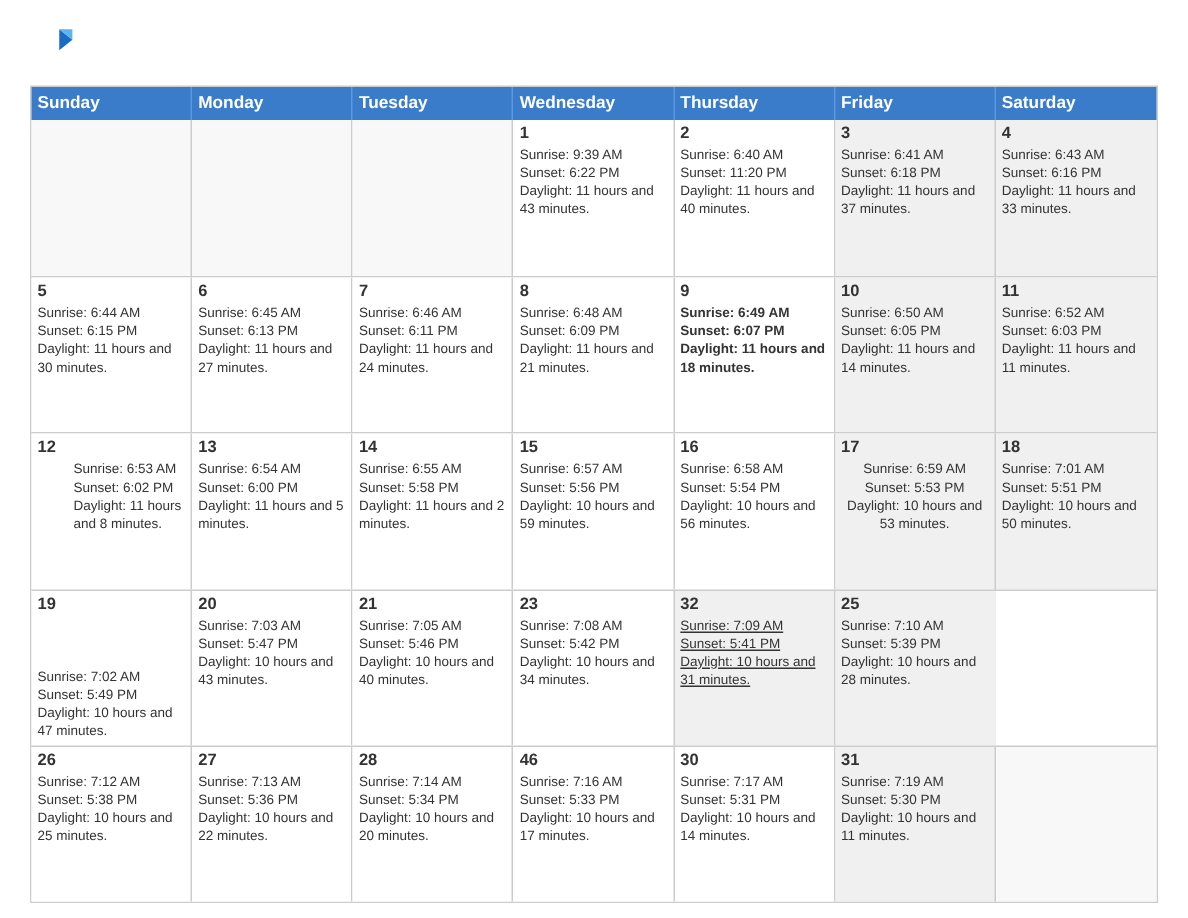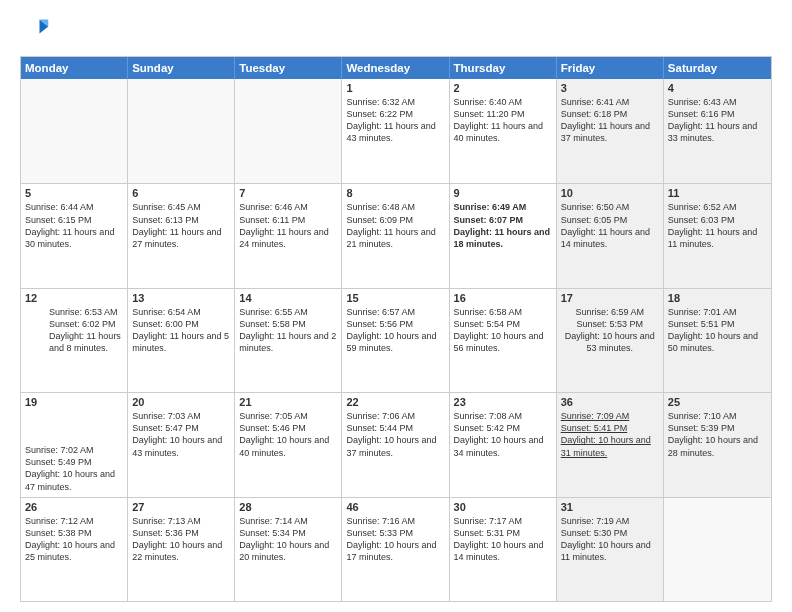"Monday" div.cal-header-cell { order: before "Sunday" -> after "Sunday" }
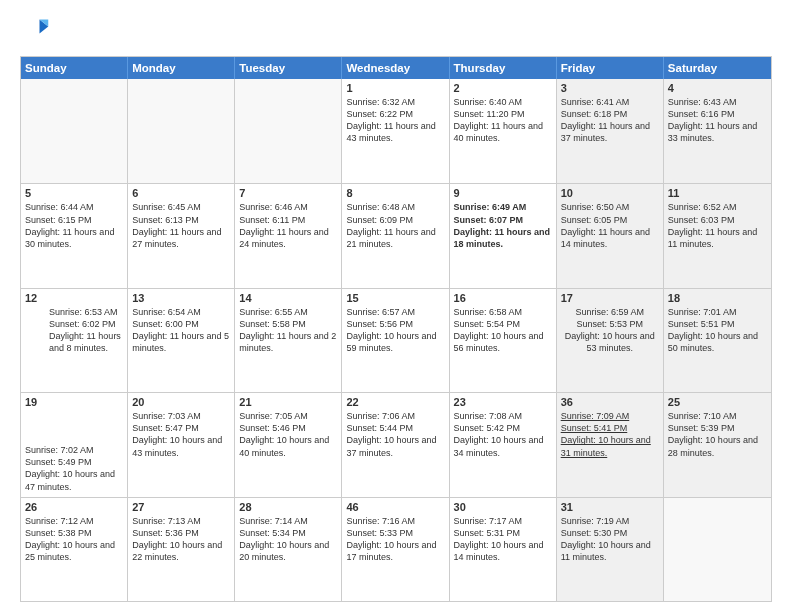"Sunrise: 6:32 AM" div.cell-text { text: 6:32 -> 9:39 }
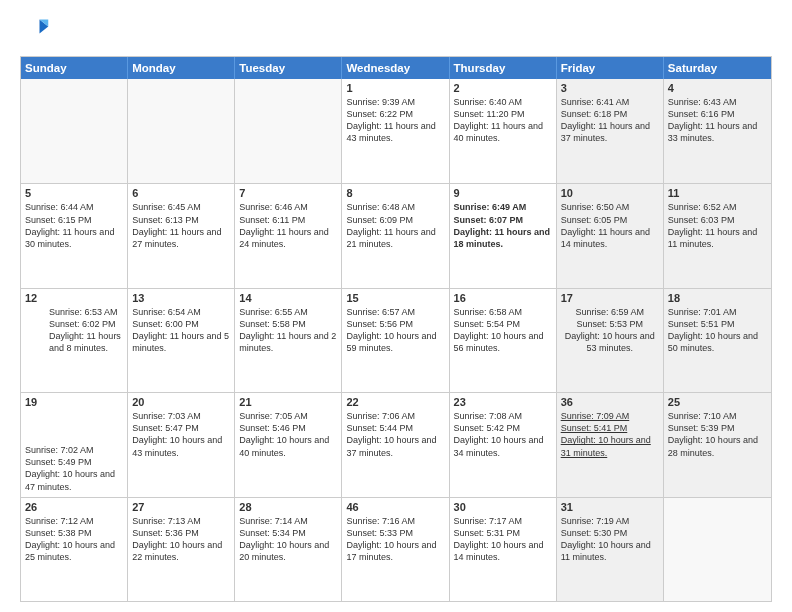"22" div.cal-cell { html: <div> <div>22</div> <div>Sunrise: 7:06 AM Sunset: 5:44 PM Daylight: 10 hours and 37 minutes.</div> </div> -> none }
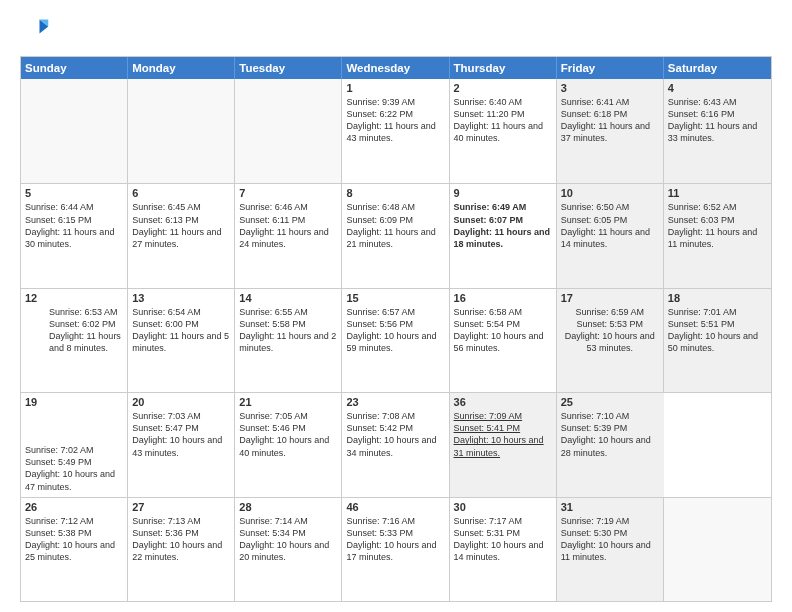"36" div.day-num { text: 36 -> 32 }
